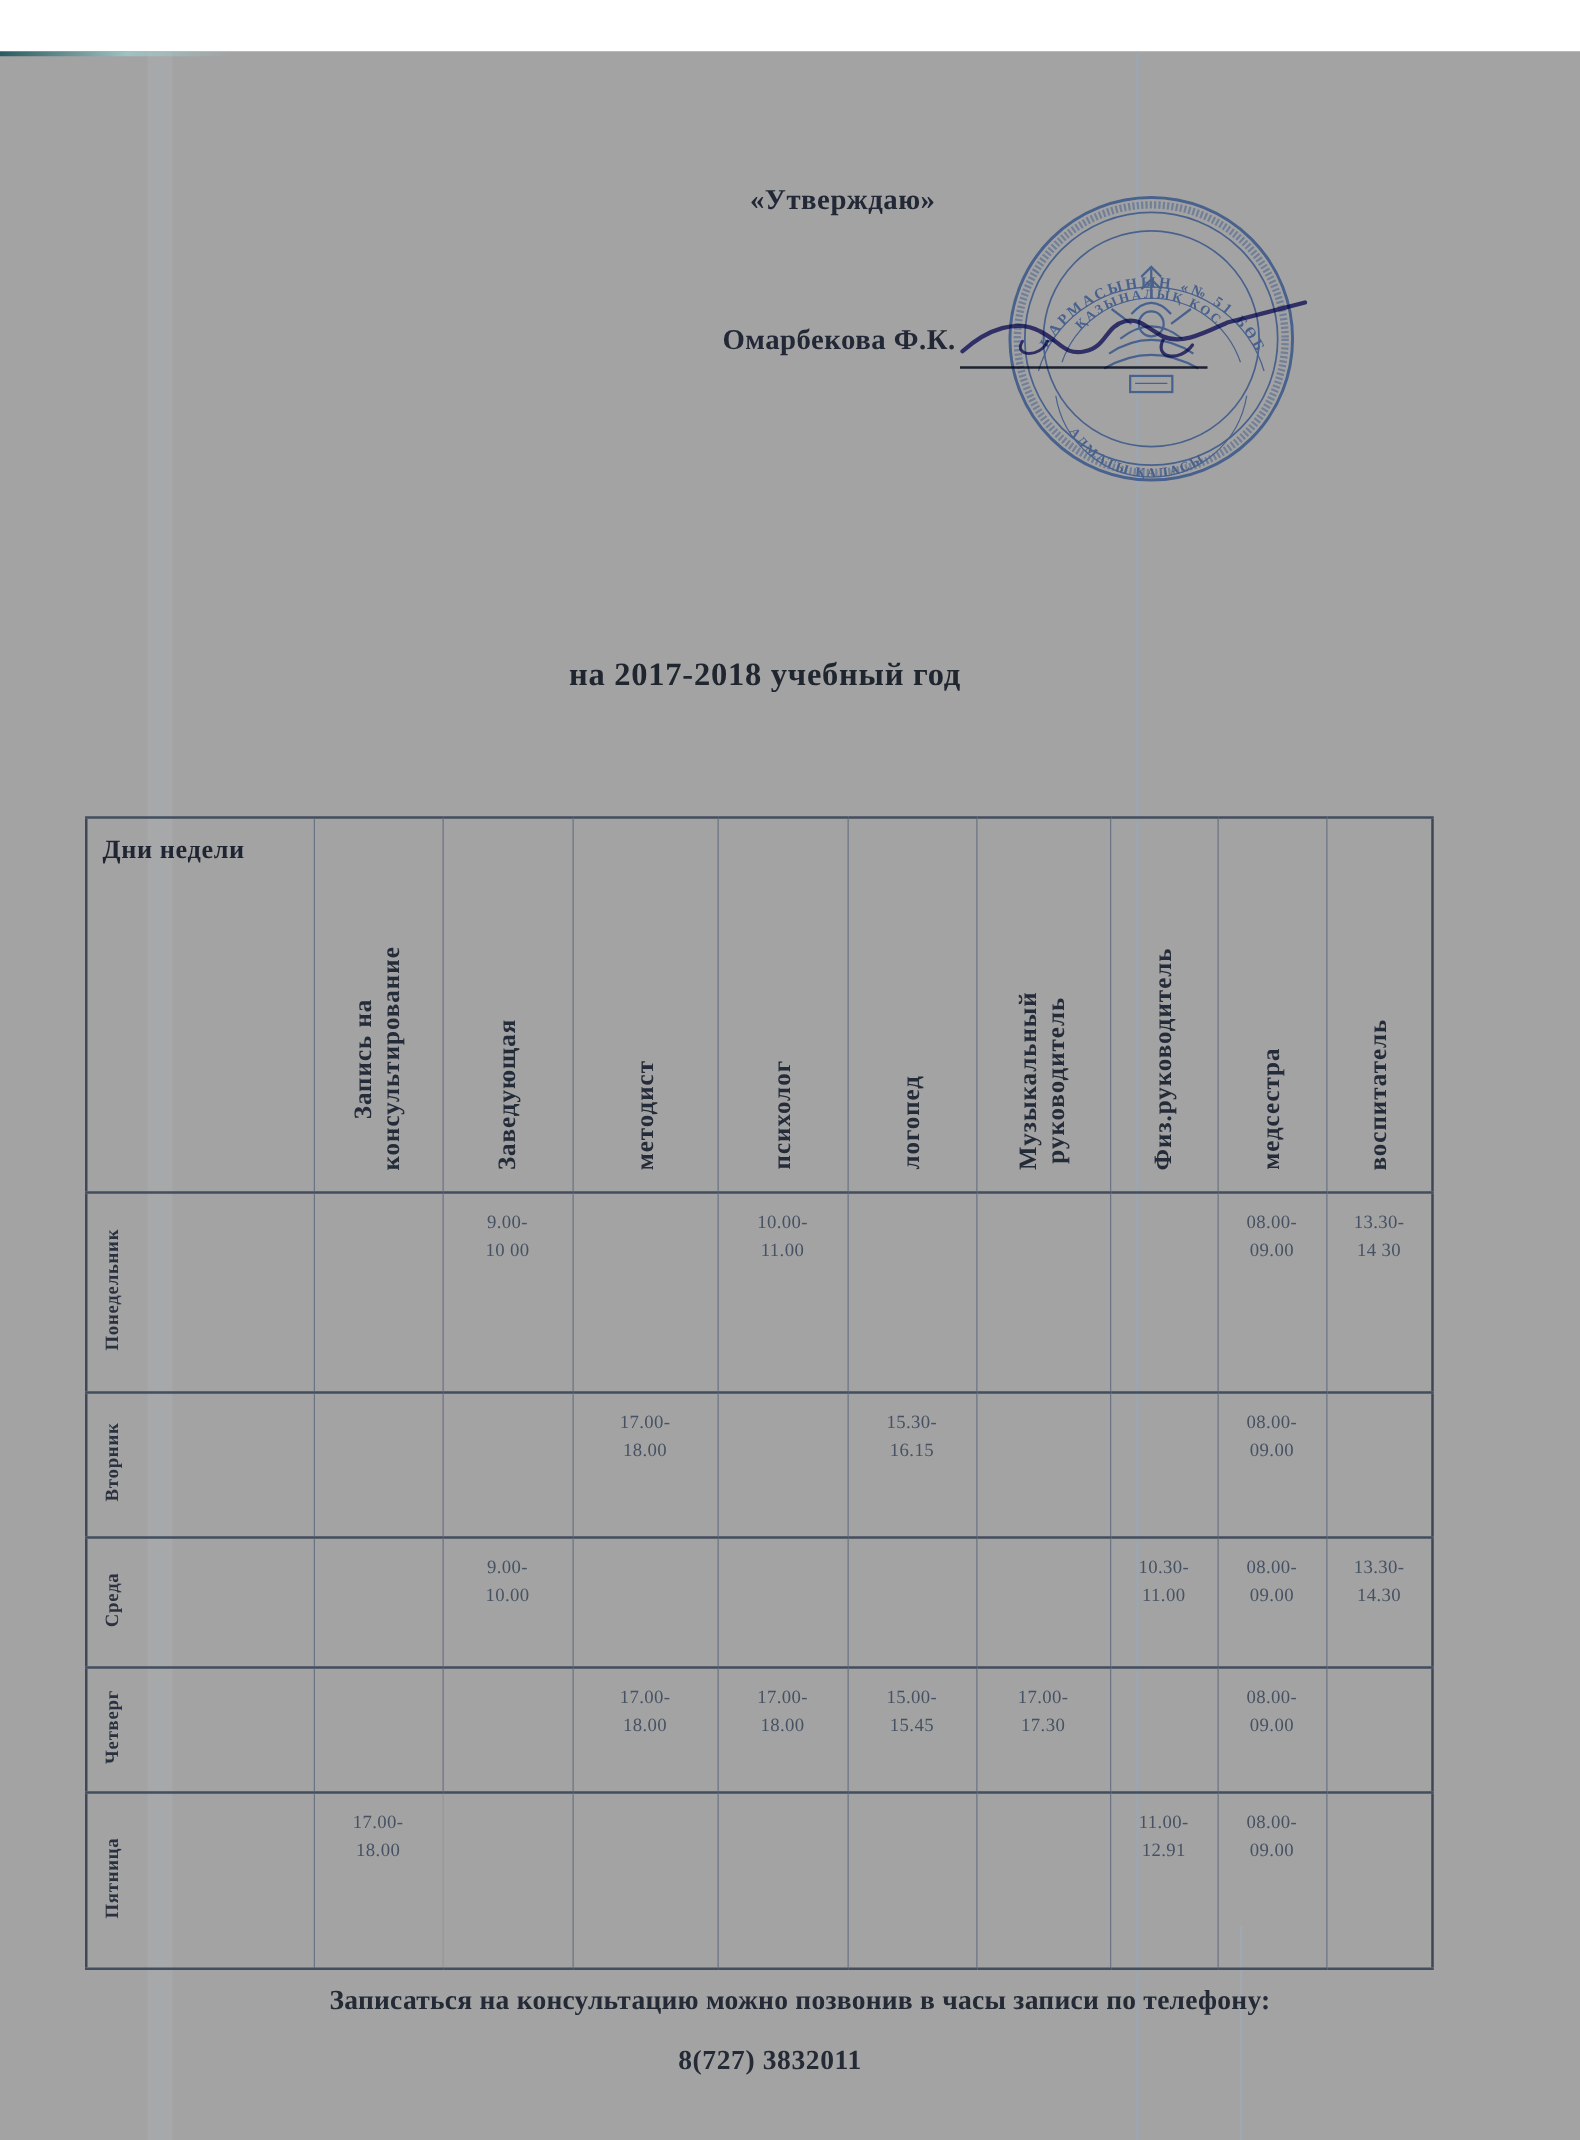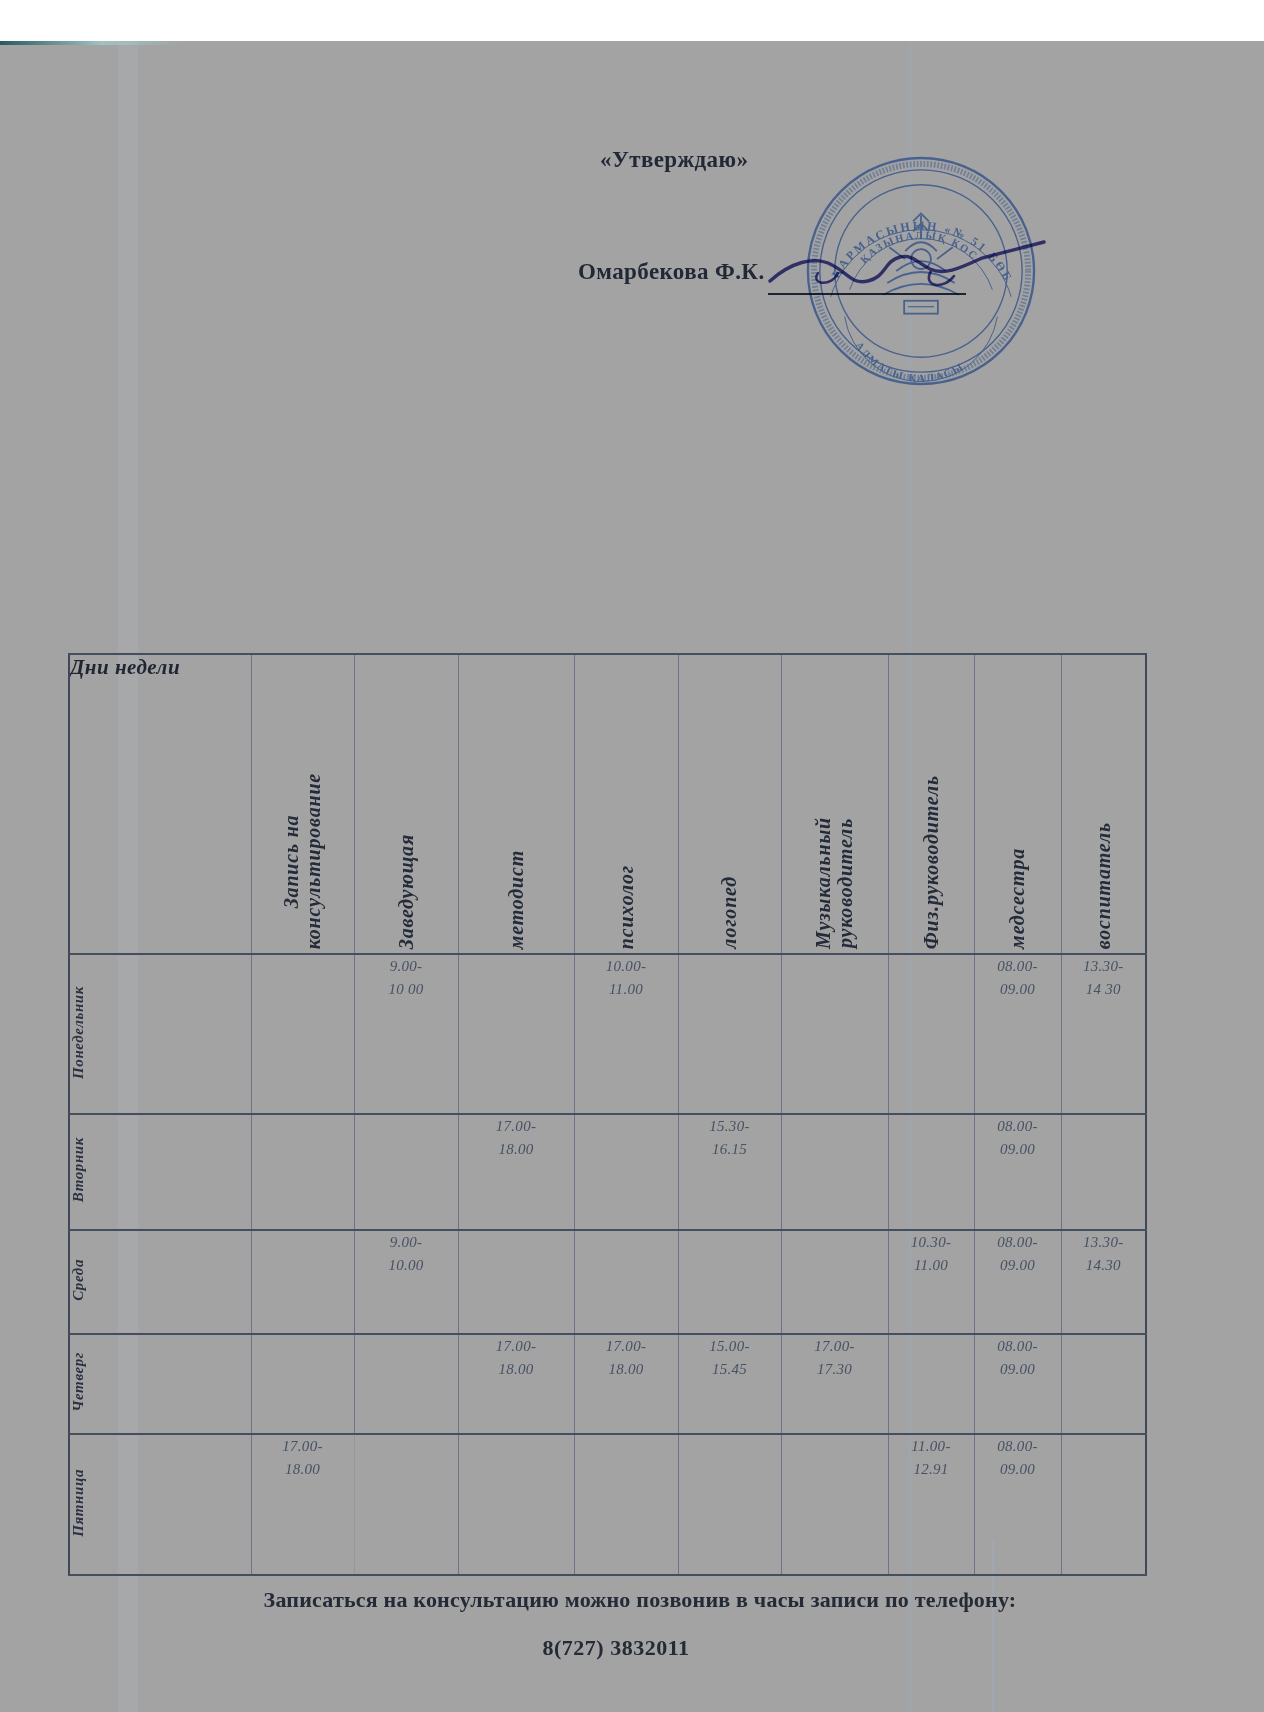"на 2017-2018 учебный год" div.doc-subtitle { html: none -> <div>на 2017-2018 учебный год</div> }
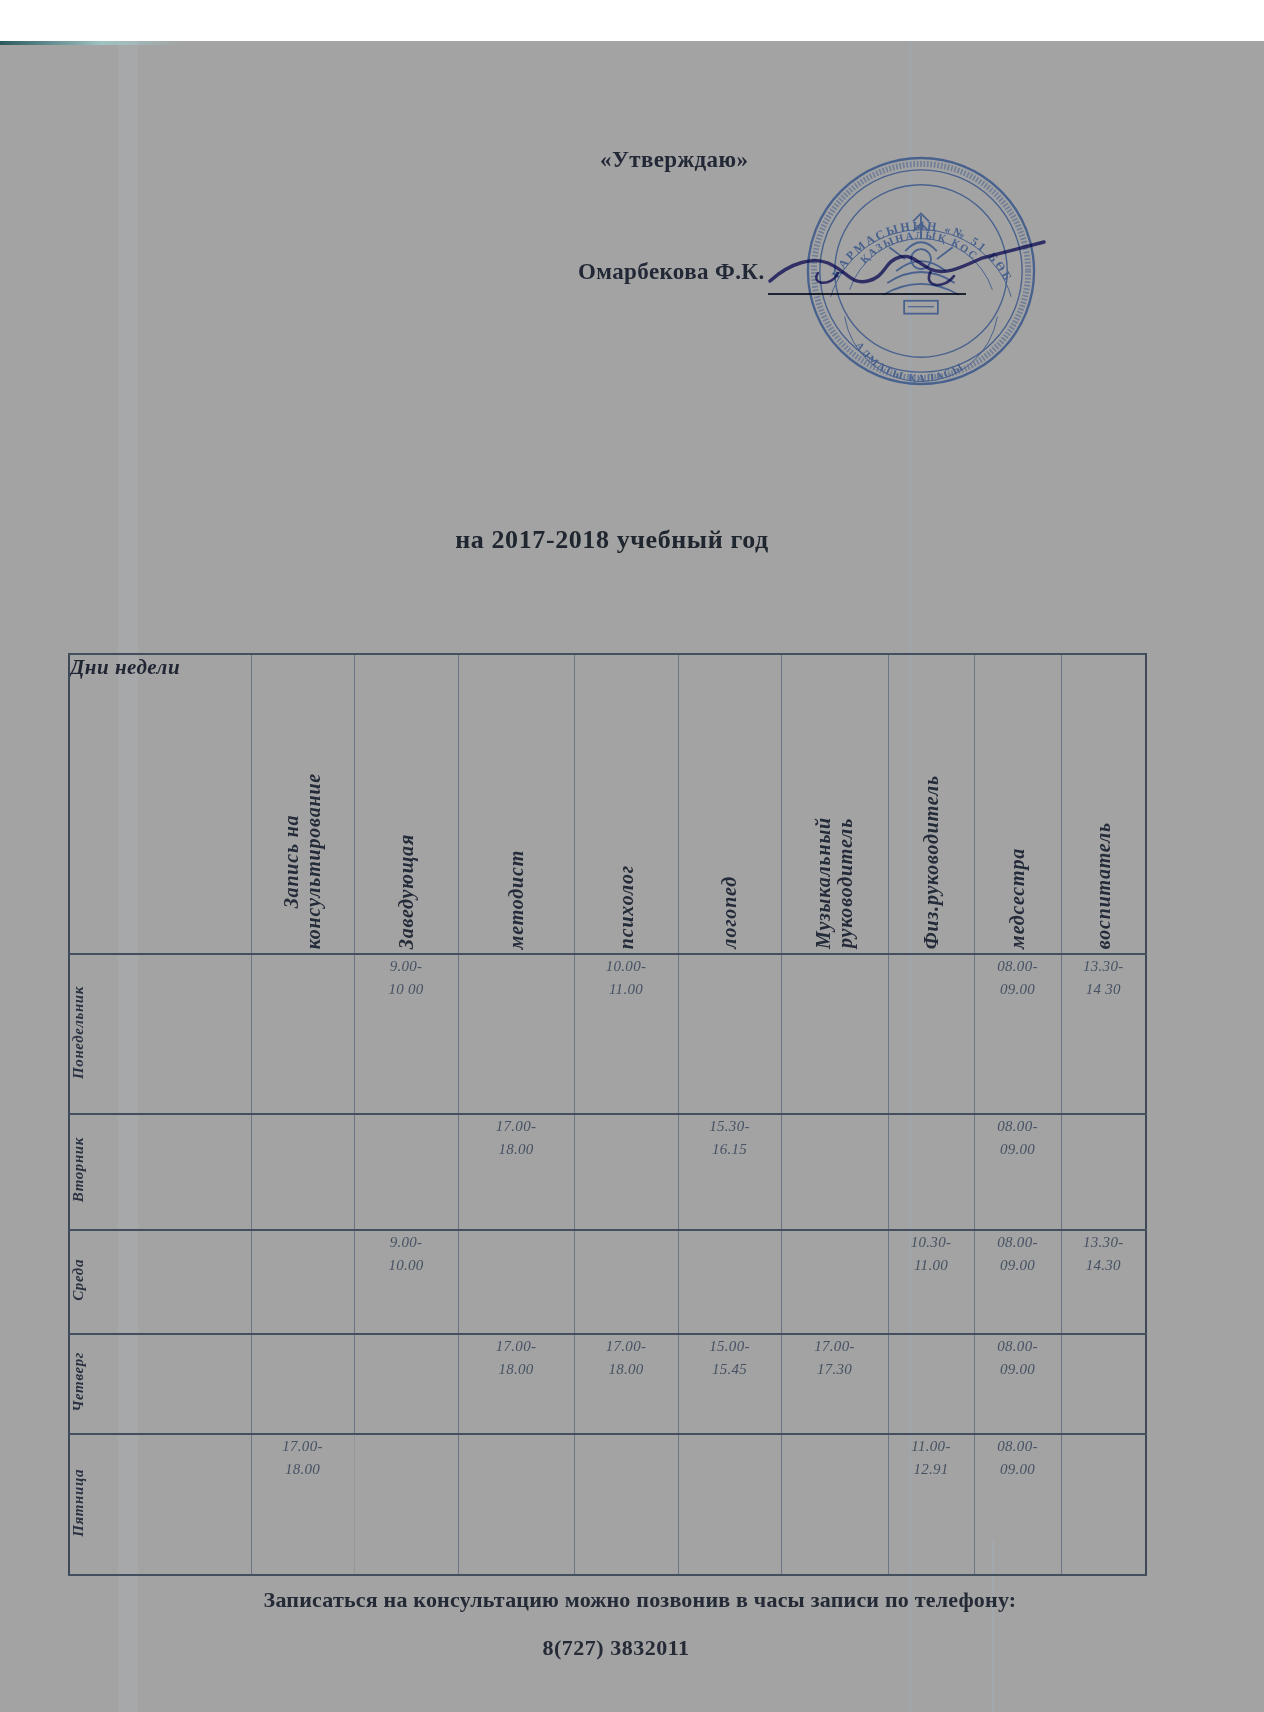"Дни недели" table.sched th, table.sched td { font-style: italic -> none; padding: 0 -> 12px }
